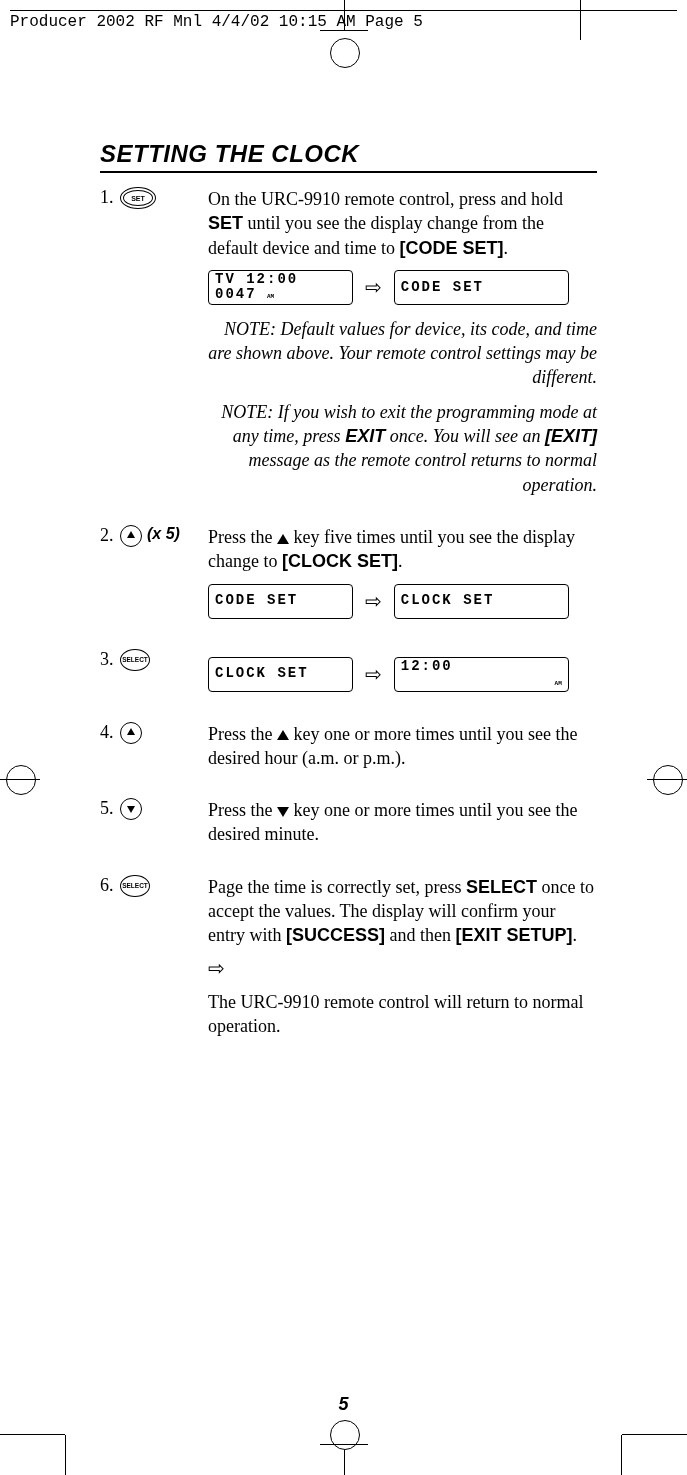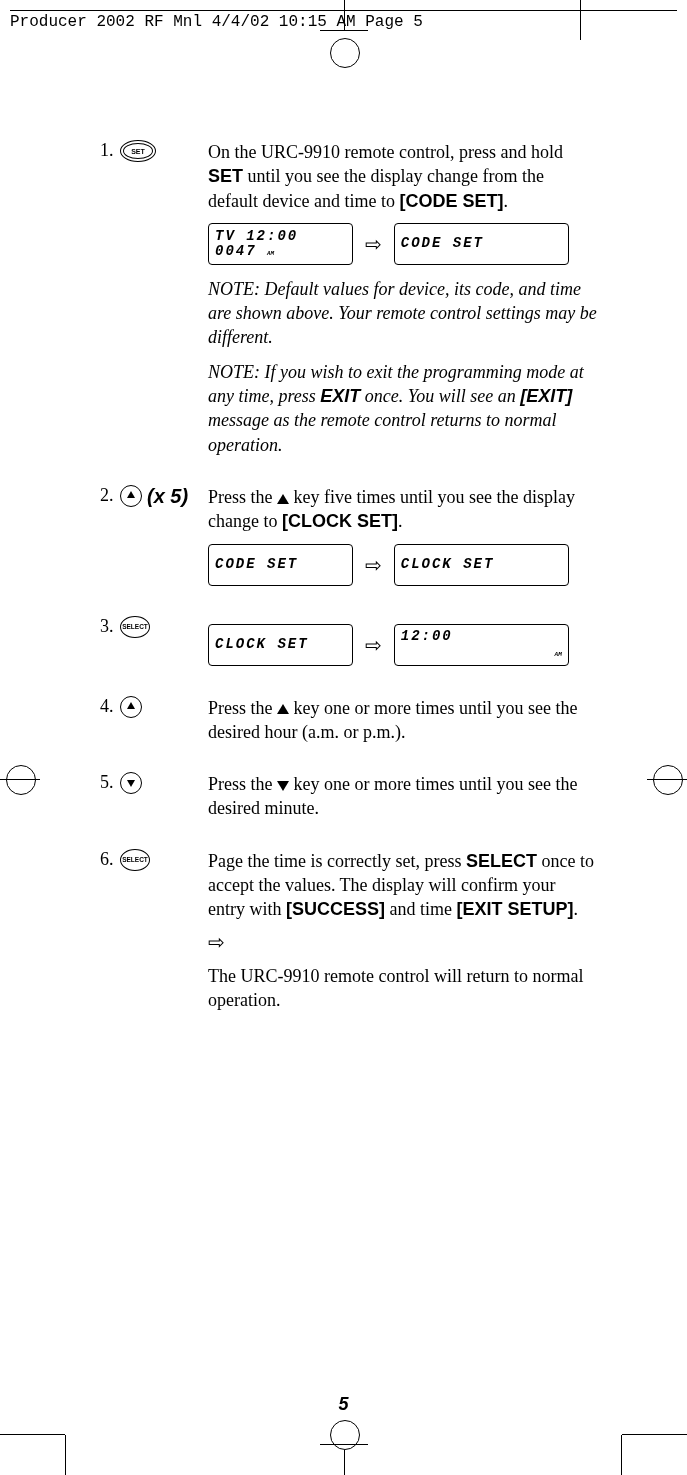"SETTING THE CLOCK" div.title { html: none -> <div>SETTING THE CLOCK</div> }
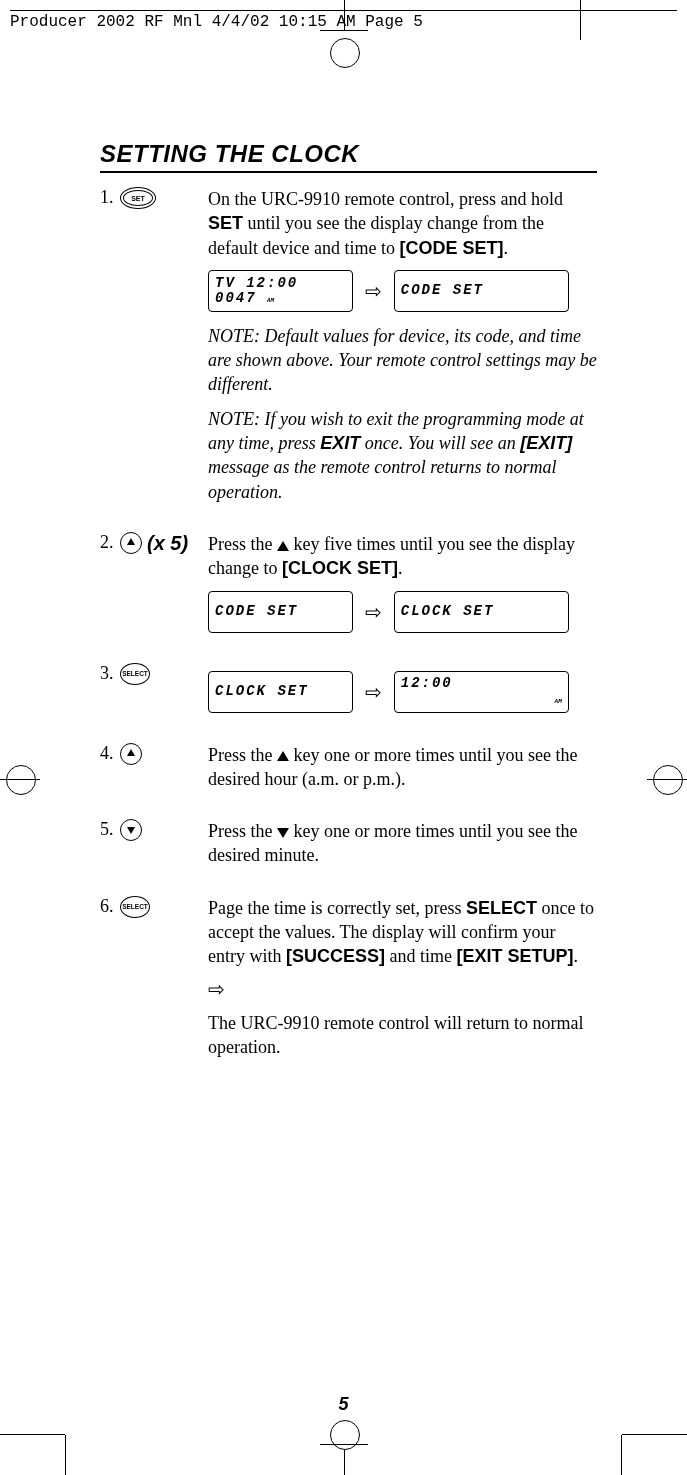"TV 12:00" .lcd { font-style: italic -> none; height: 42px -> 35px }
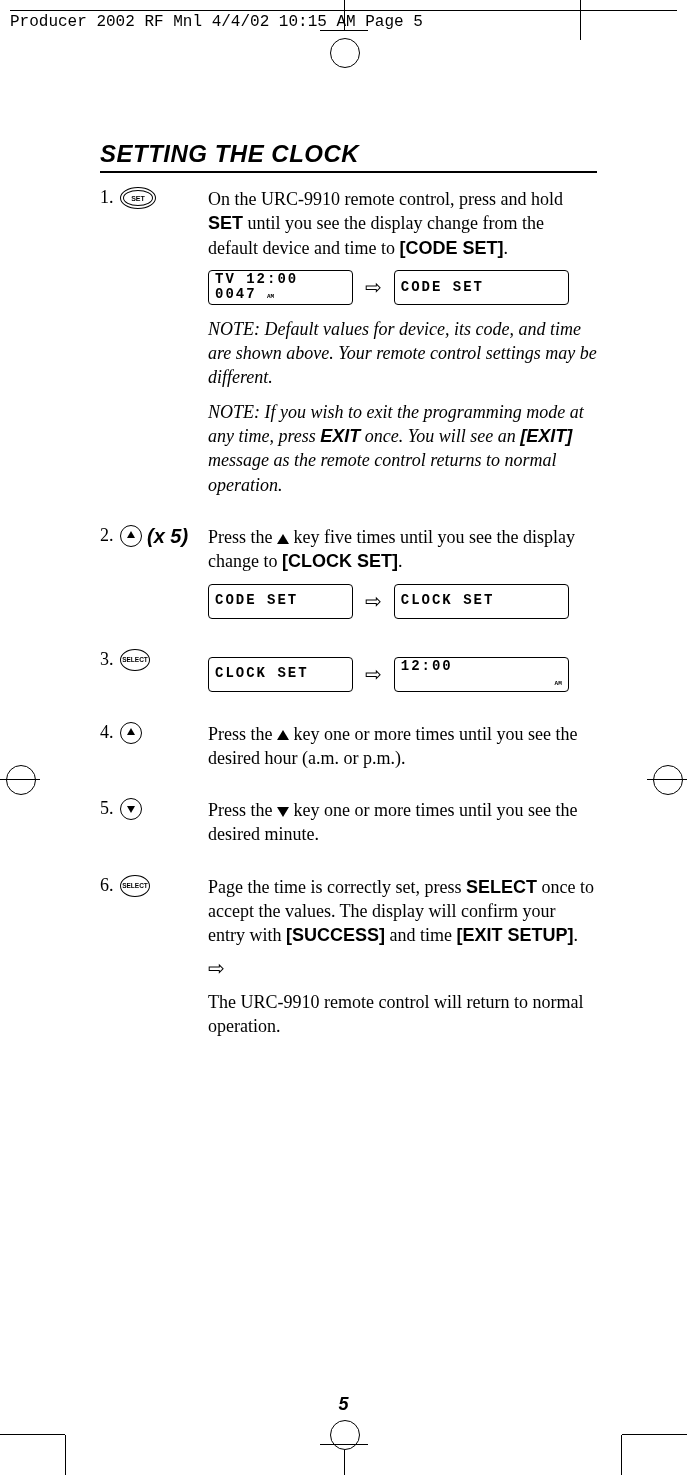"NOTE: Default values for device," .note { text-align: none -> right }
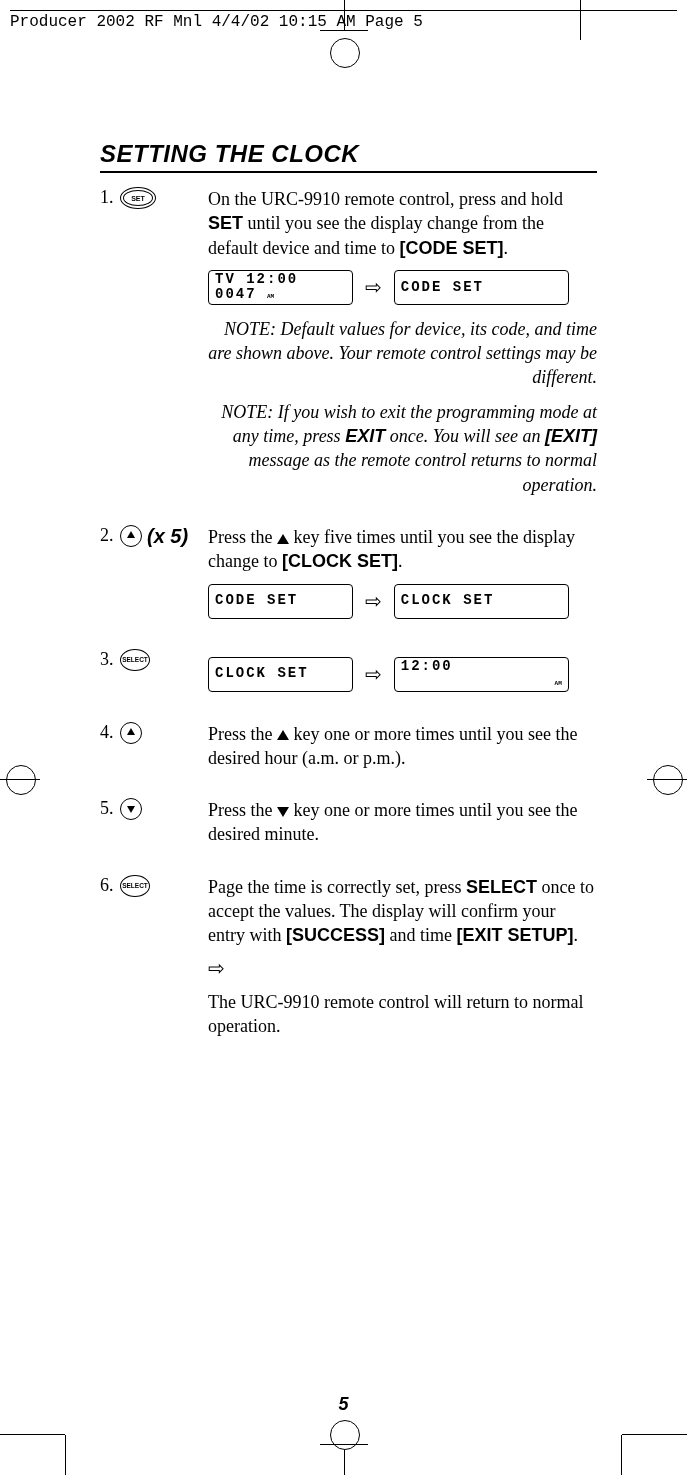"(x 5)" .x5 { font-size: 20px -> 16px }
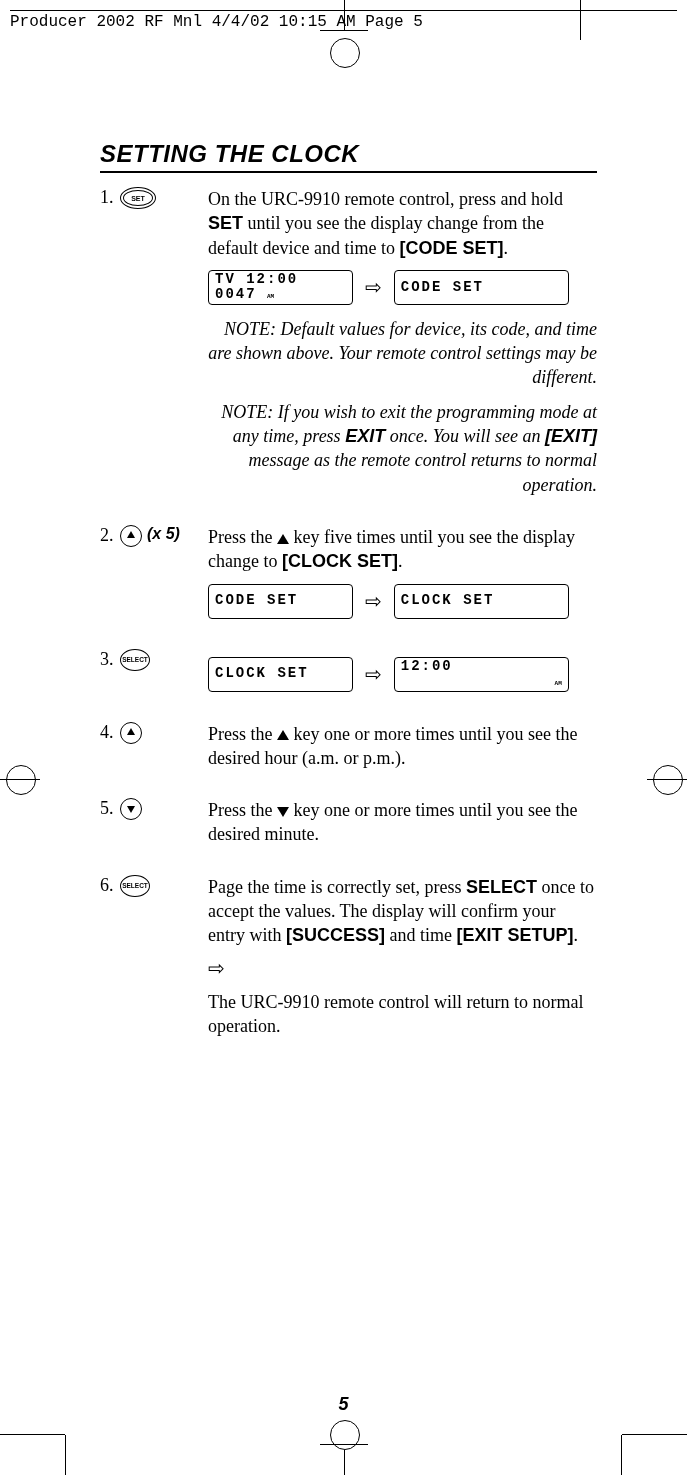"and time" span { text: time -> then }
